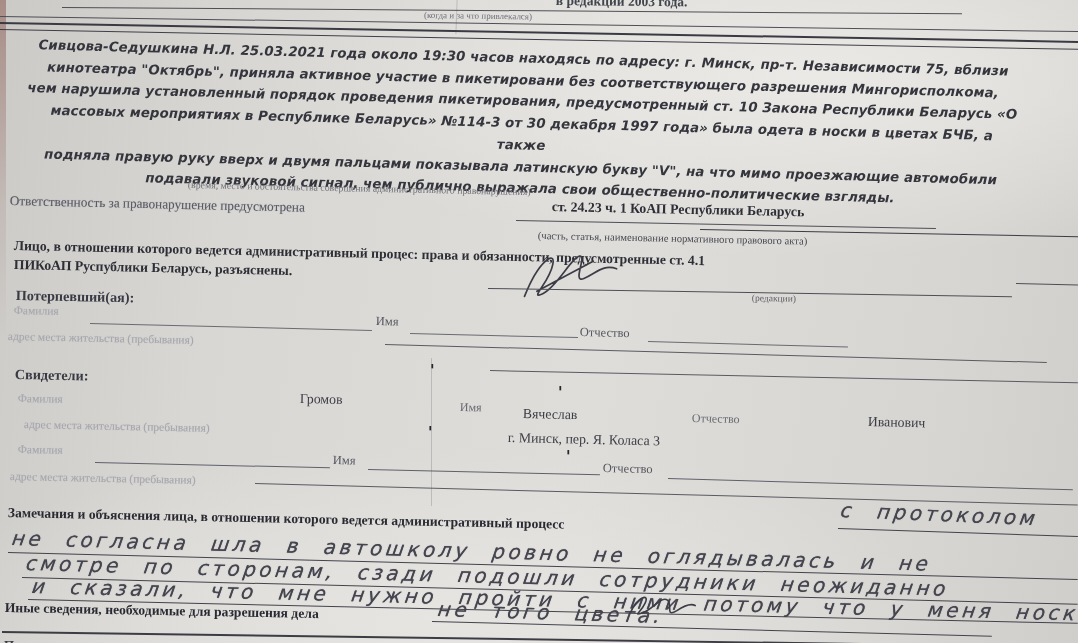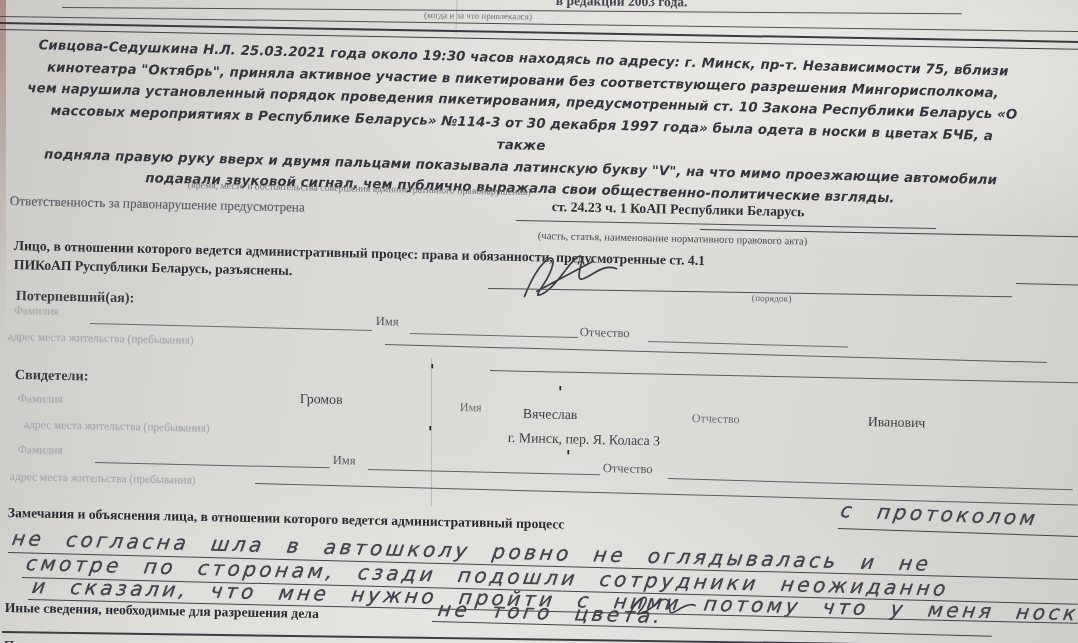"(порядок)" div.abs { text: порядок -> редакции }
